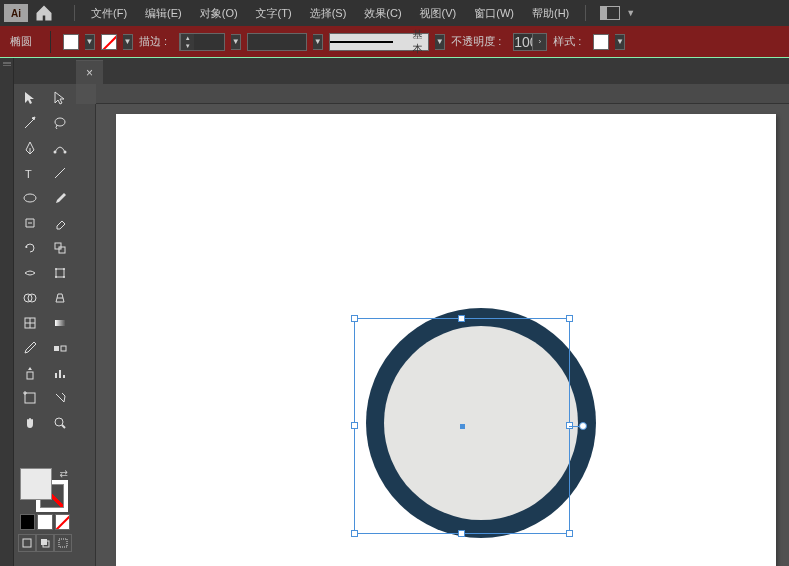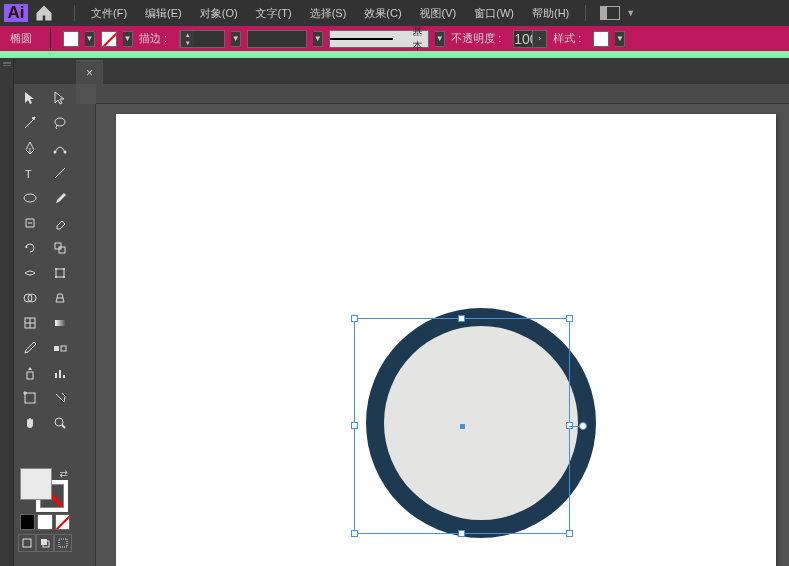"Ai" .app-logo { background: #8b5cf6 -> #a3a3a3; font-size: 17px -> 10px }
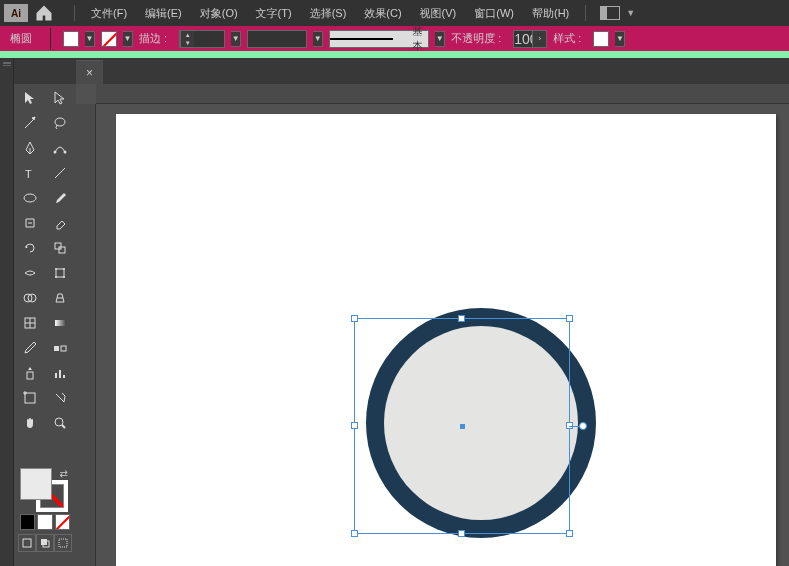"椭圆" .control-bar { background: #be185d -> #7f1d1d; border-bottom: 7px solid #86efac -> 1px solid #86efac }
